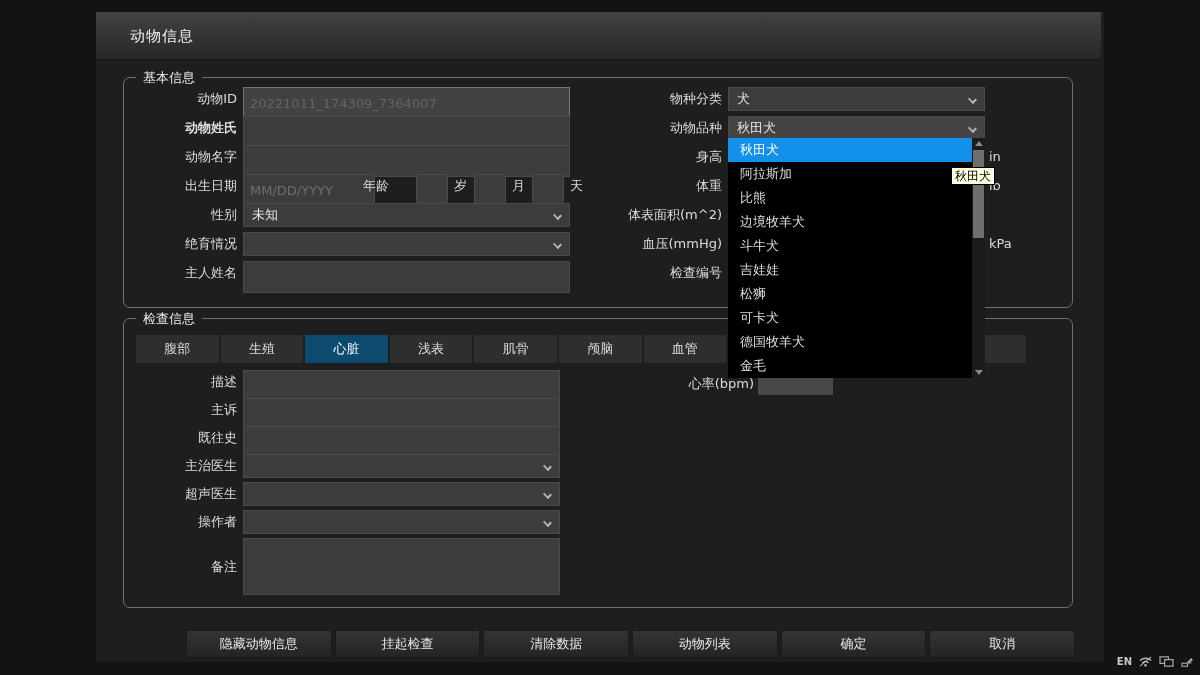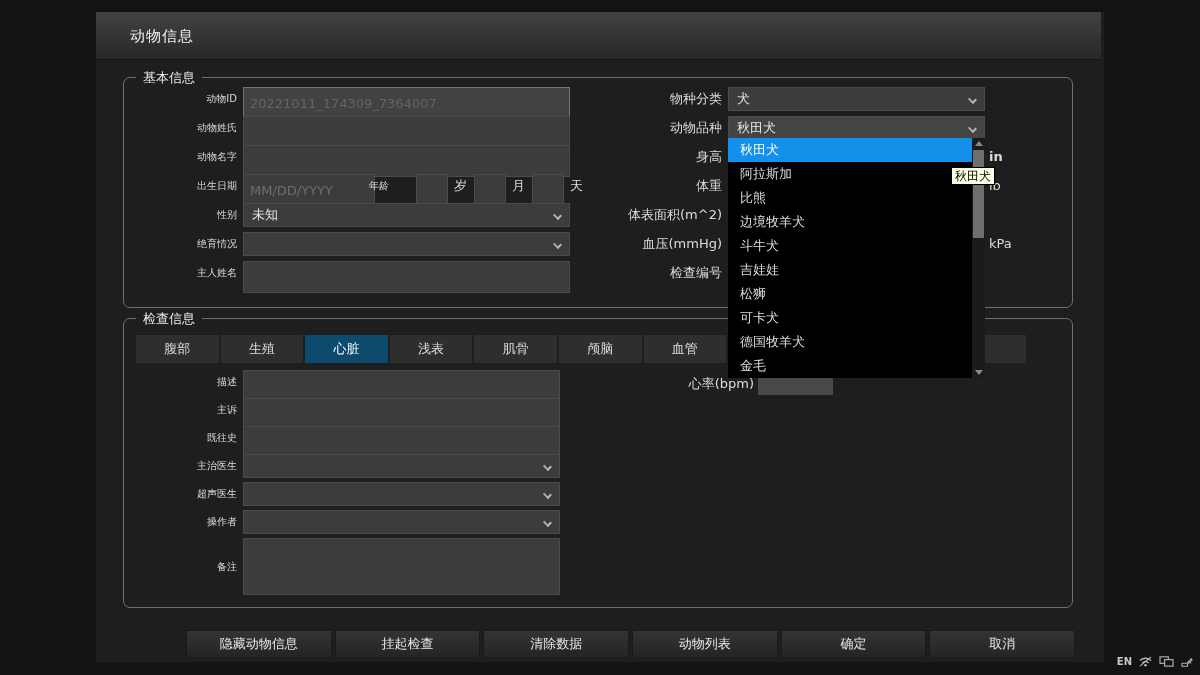"动物ID" .flabel { font-size: 10px -> 13px }
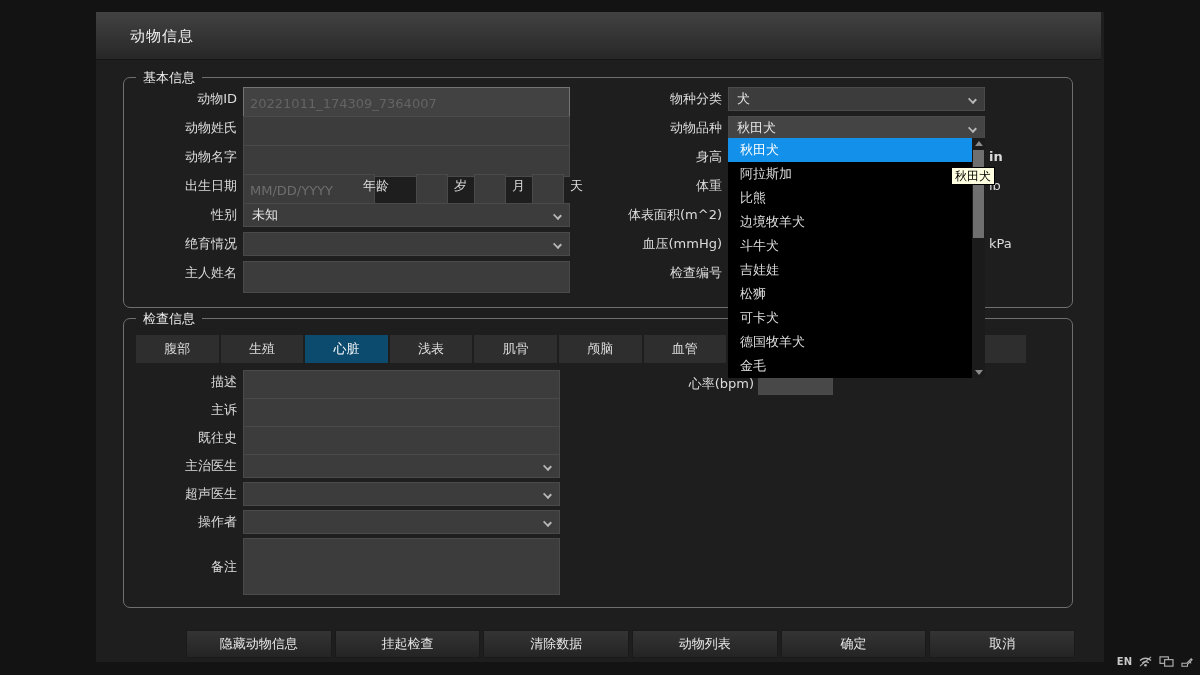"动物姓氏" span.flabel { font-weight: none -> bold }
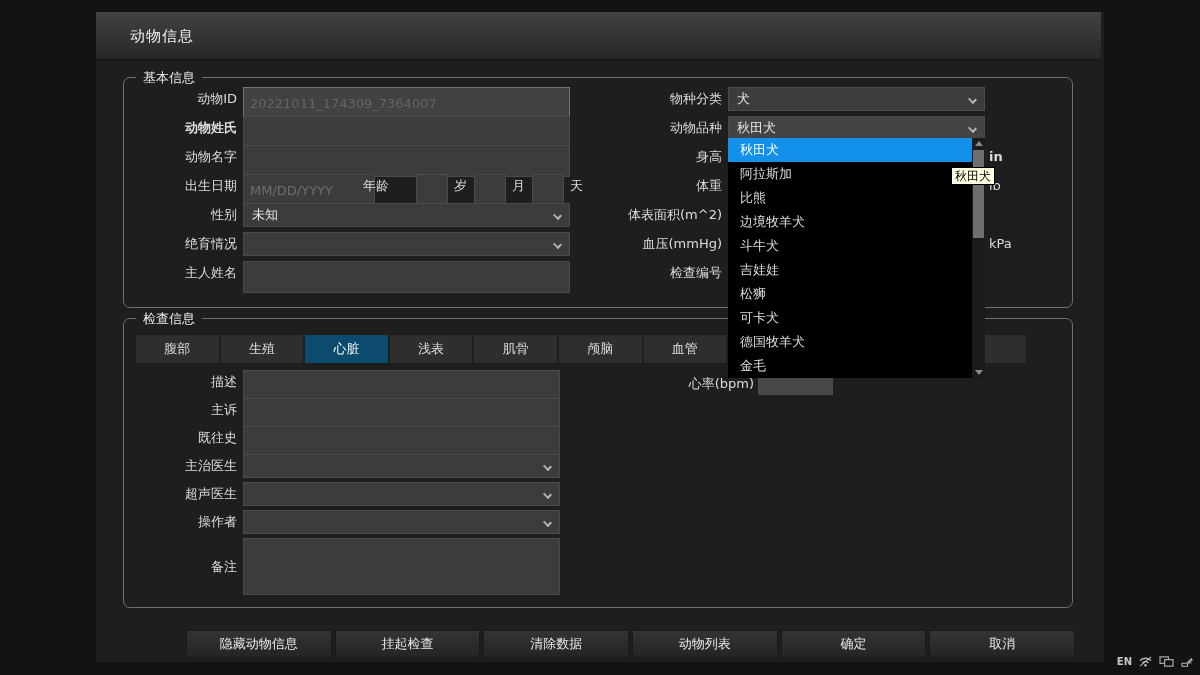"in" span.unit { font-weight: bold -> none }
